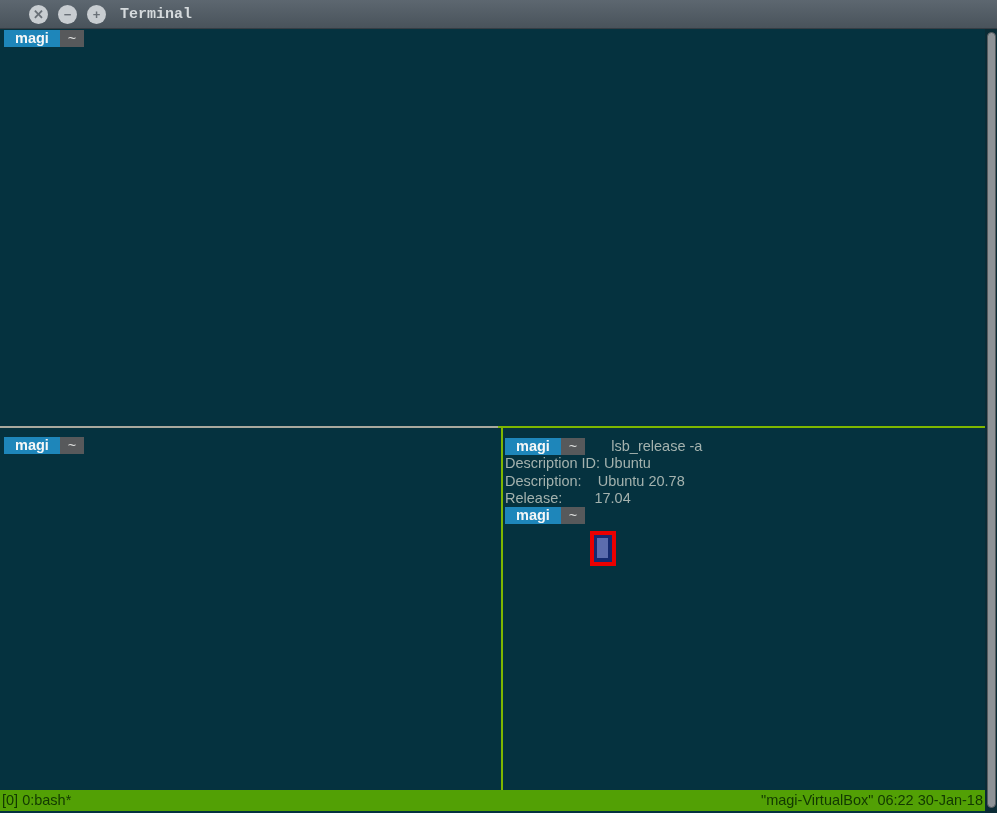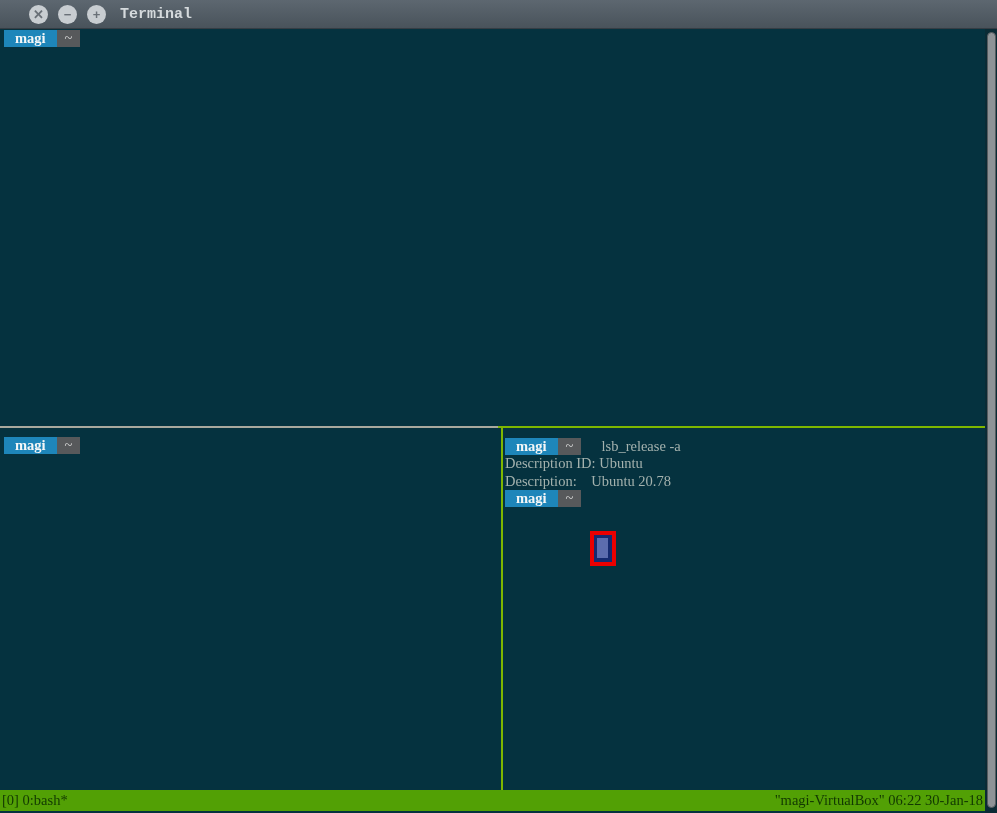"magi" .terminal { font-family: Liberation Serif, serif -> Liberation Sans, sans-serif }
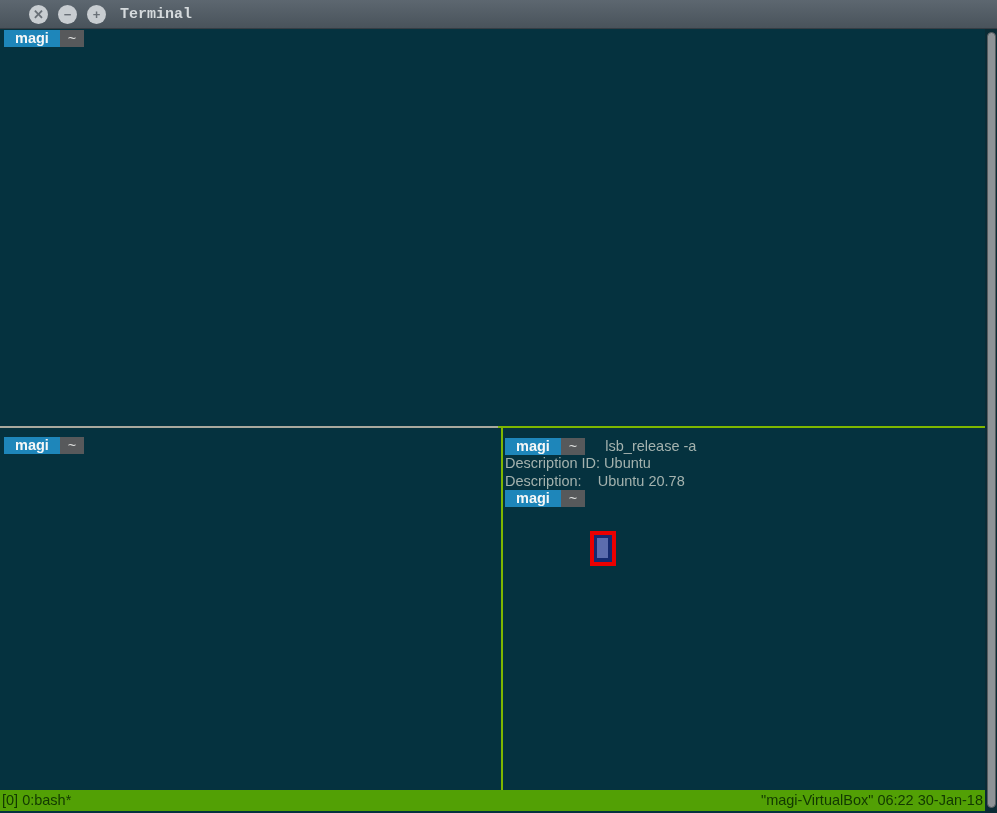"lsb_release -a" .cmd { margin-left: 20px -> 26px }
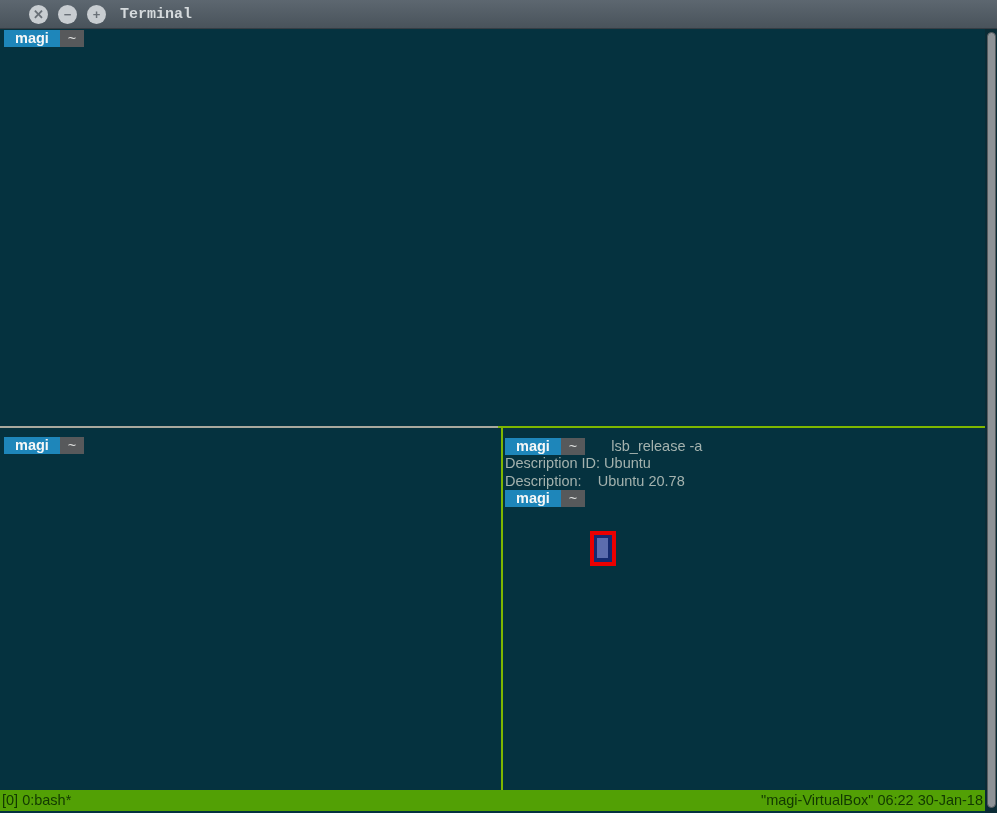"Release: 17.04" div.tline { html: none -> <div>Release: 17.04</div> }
